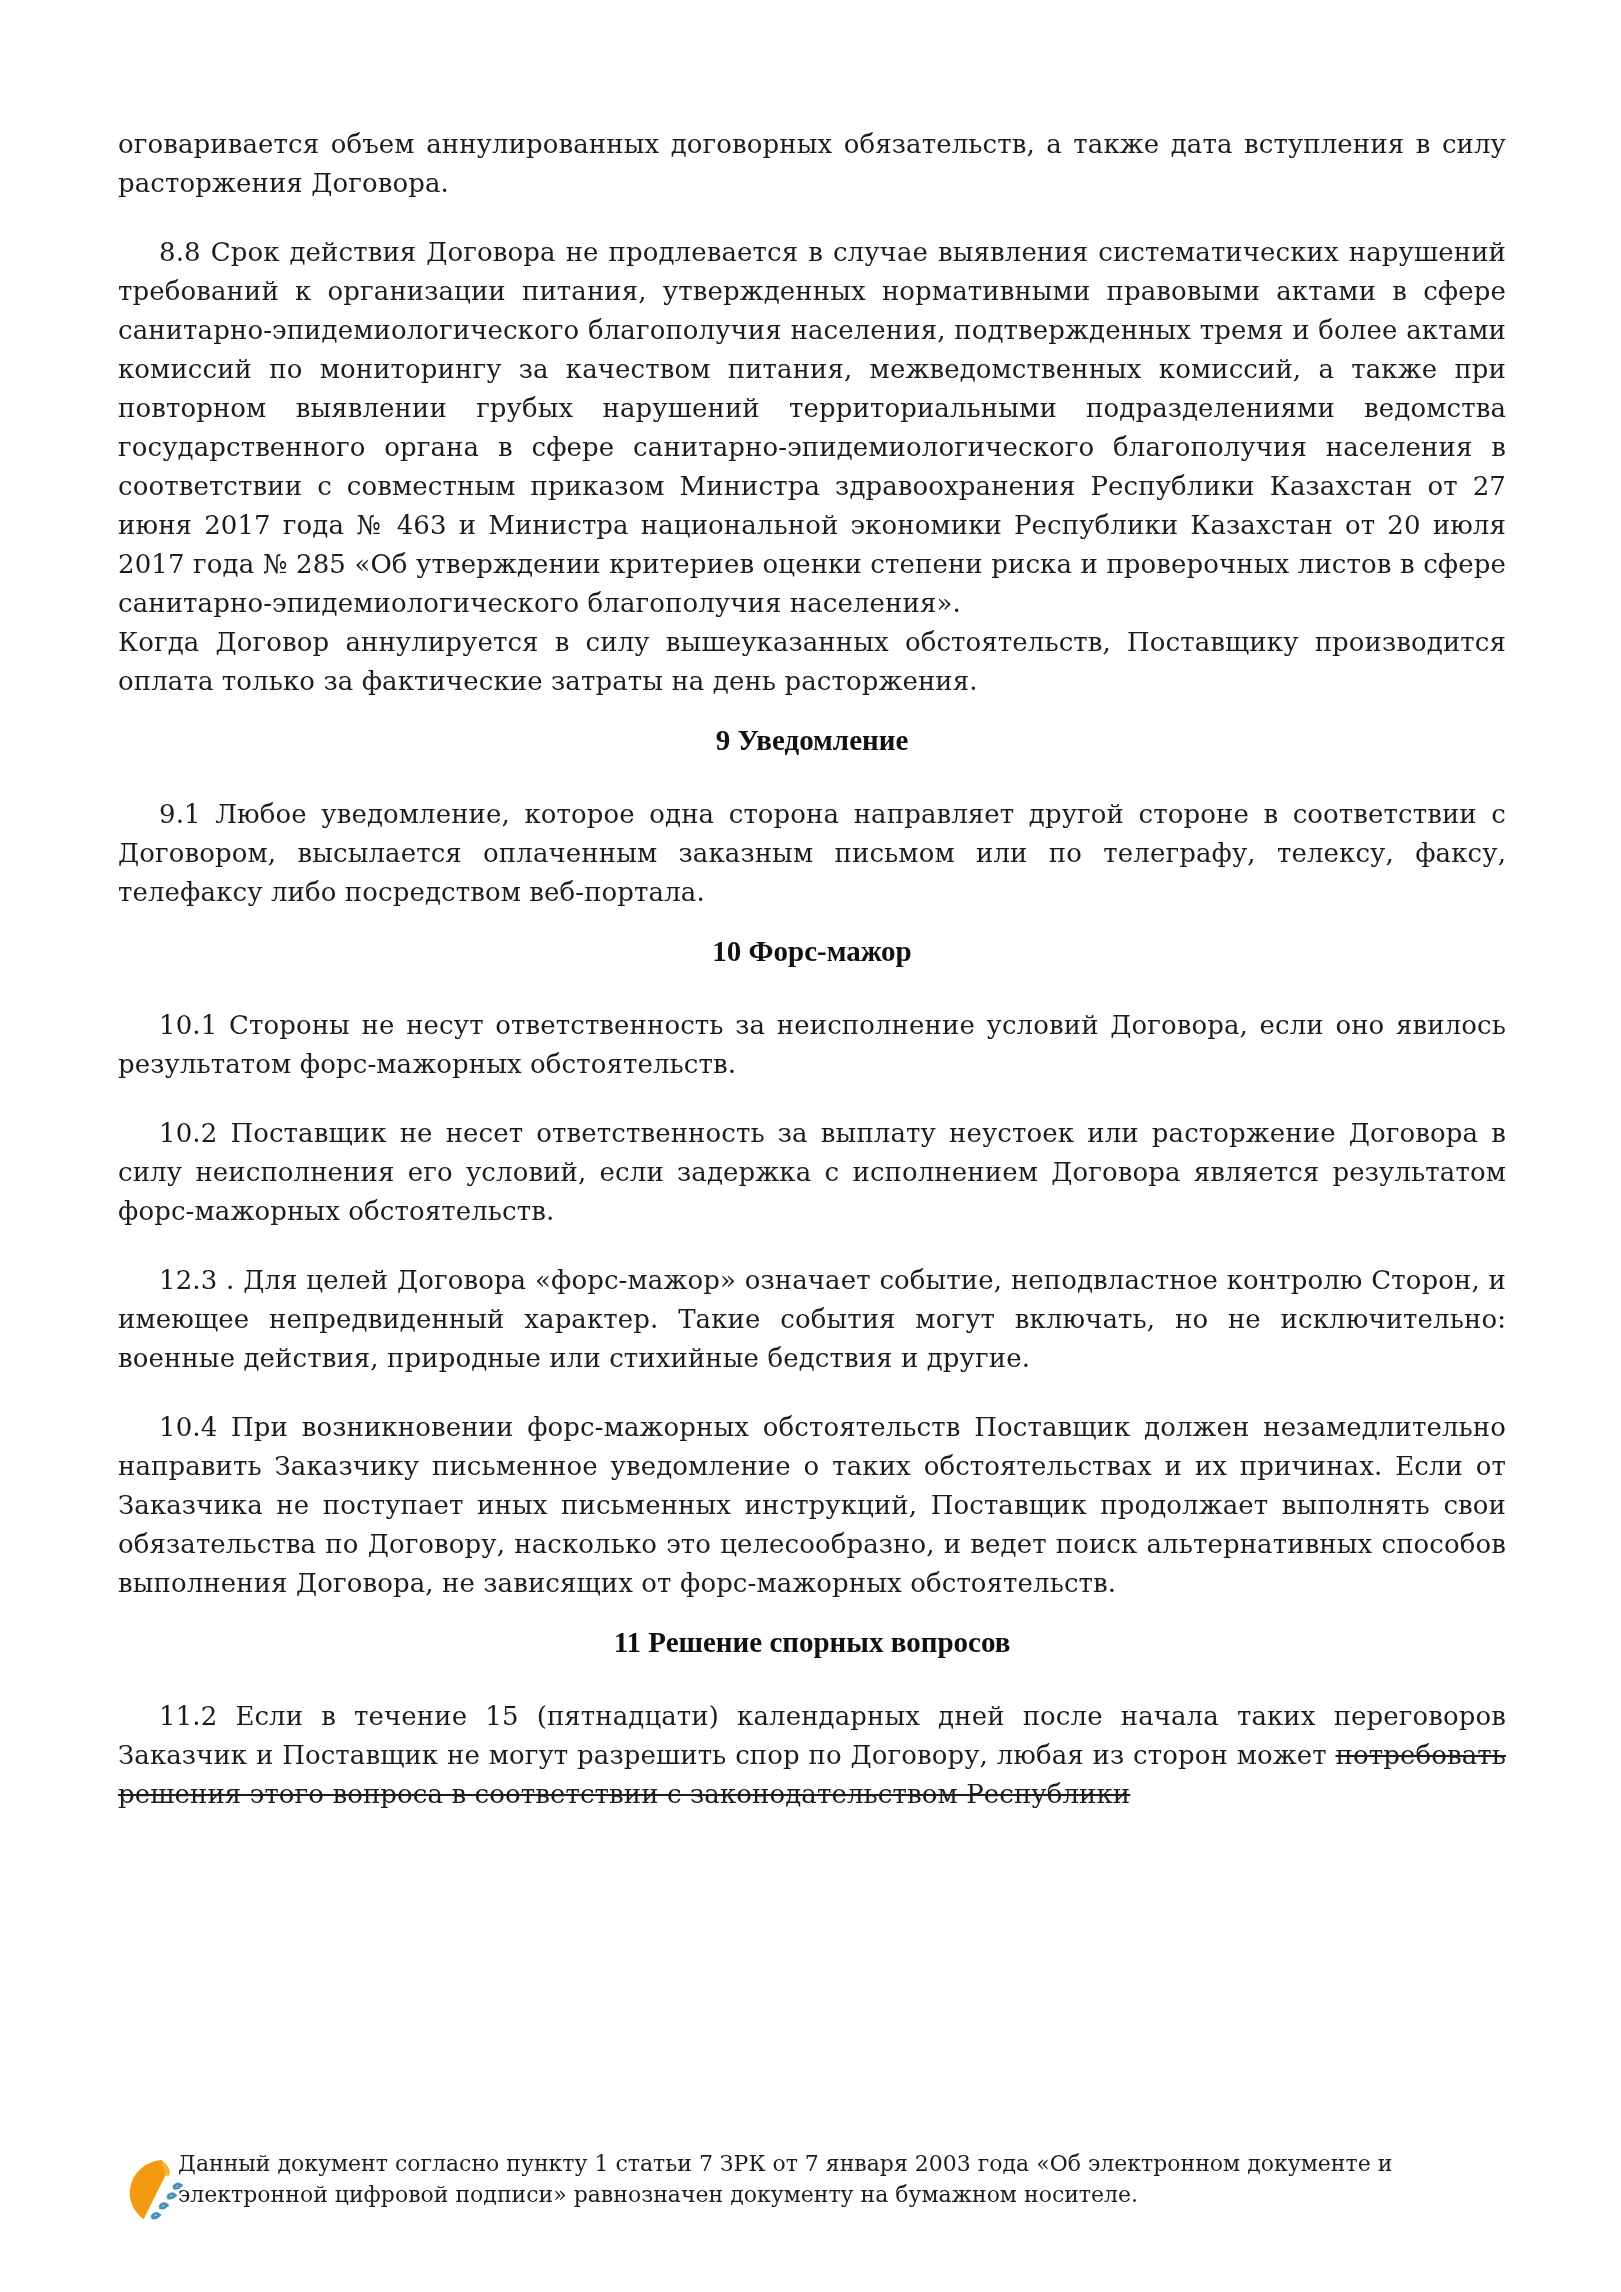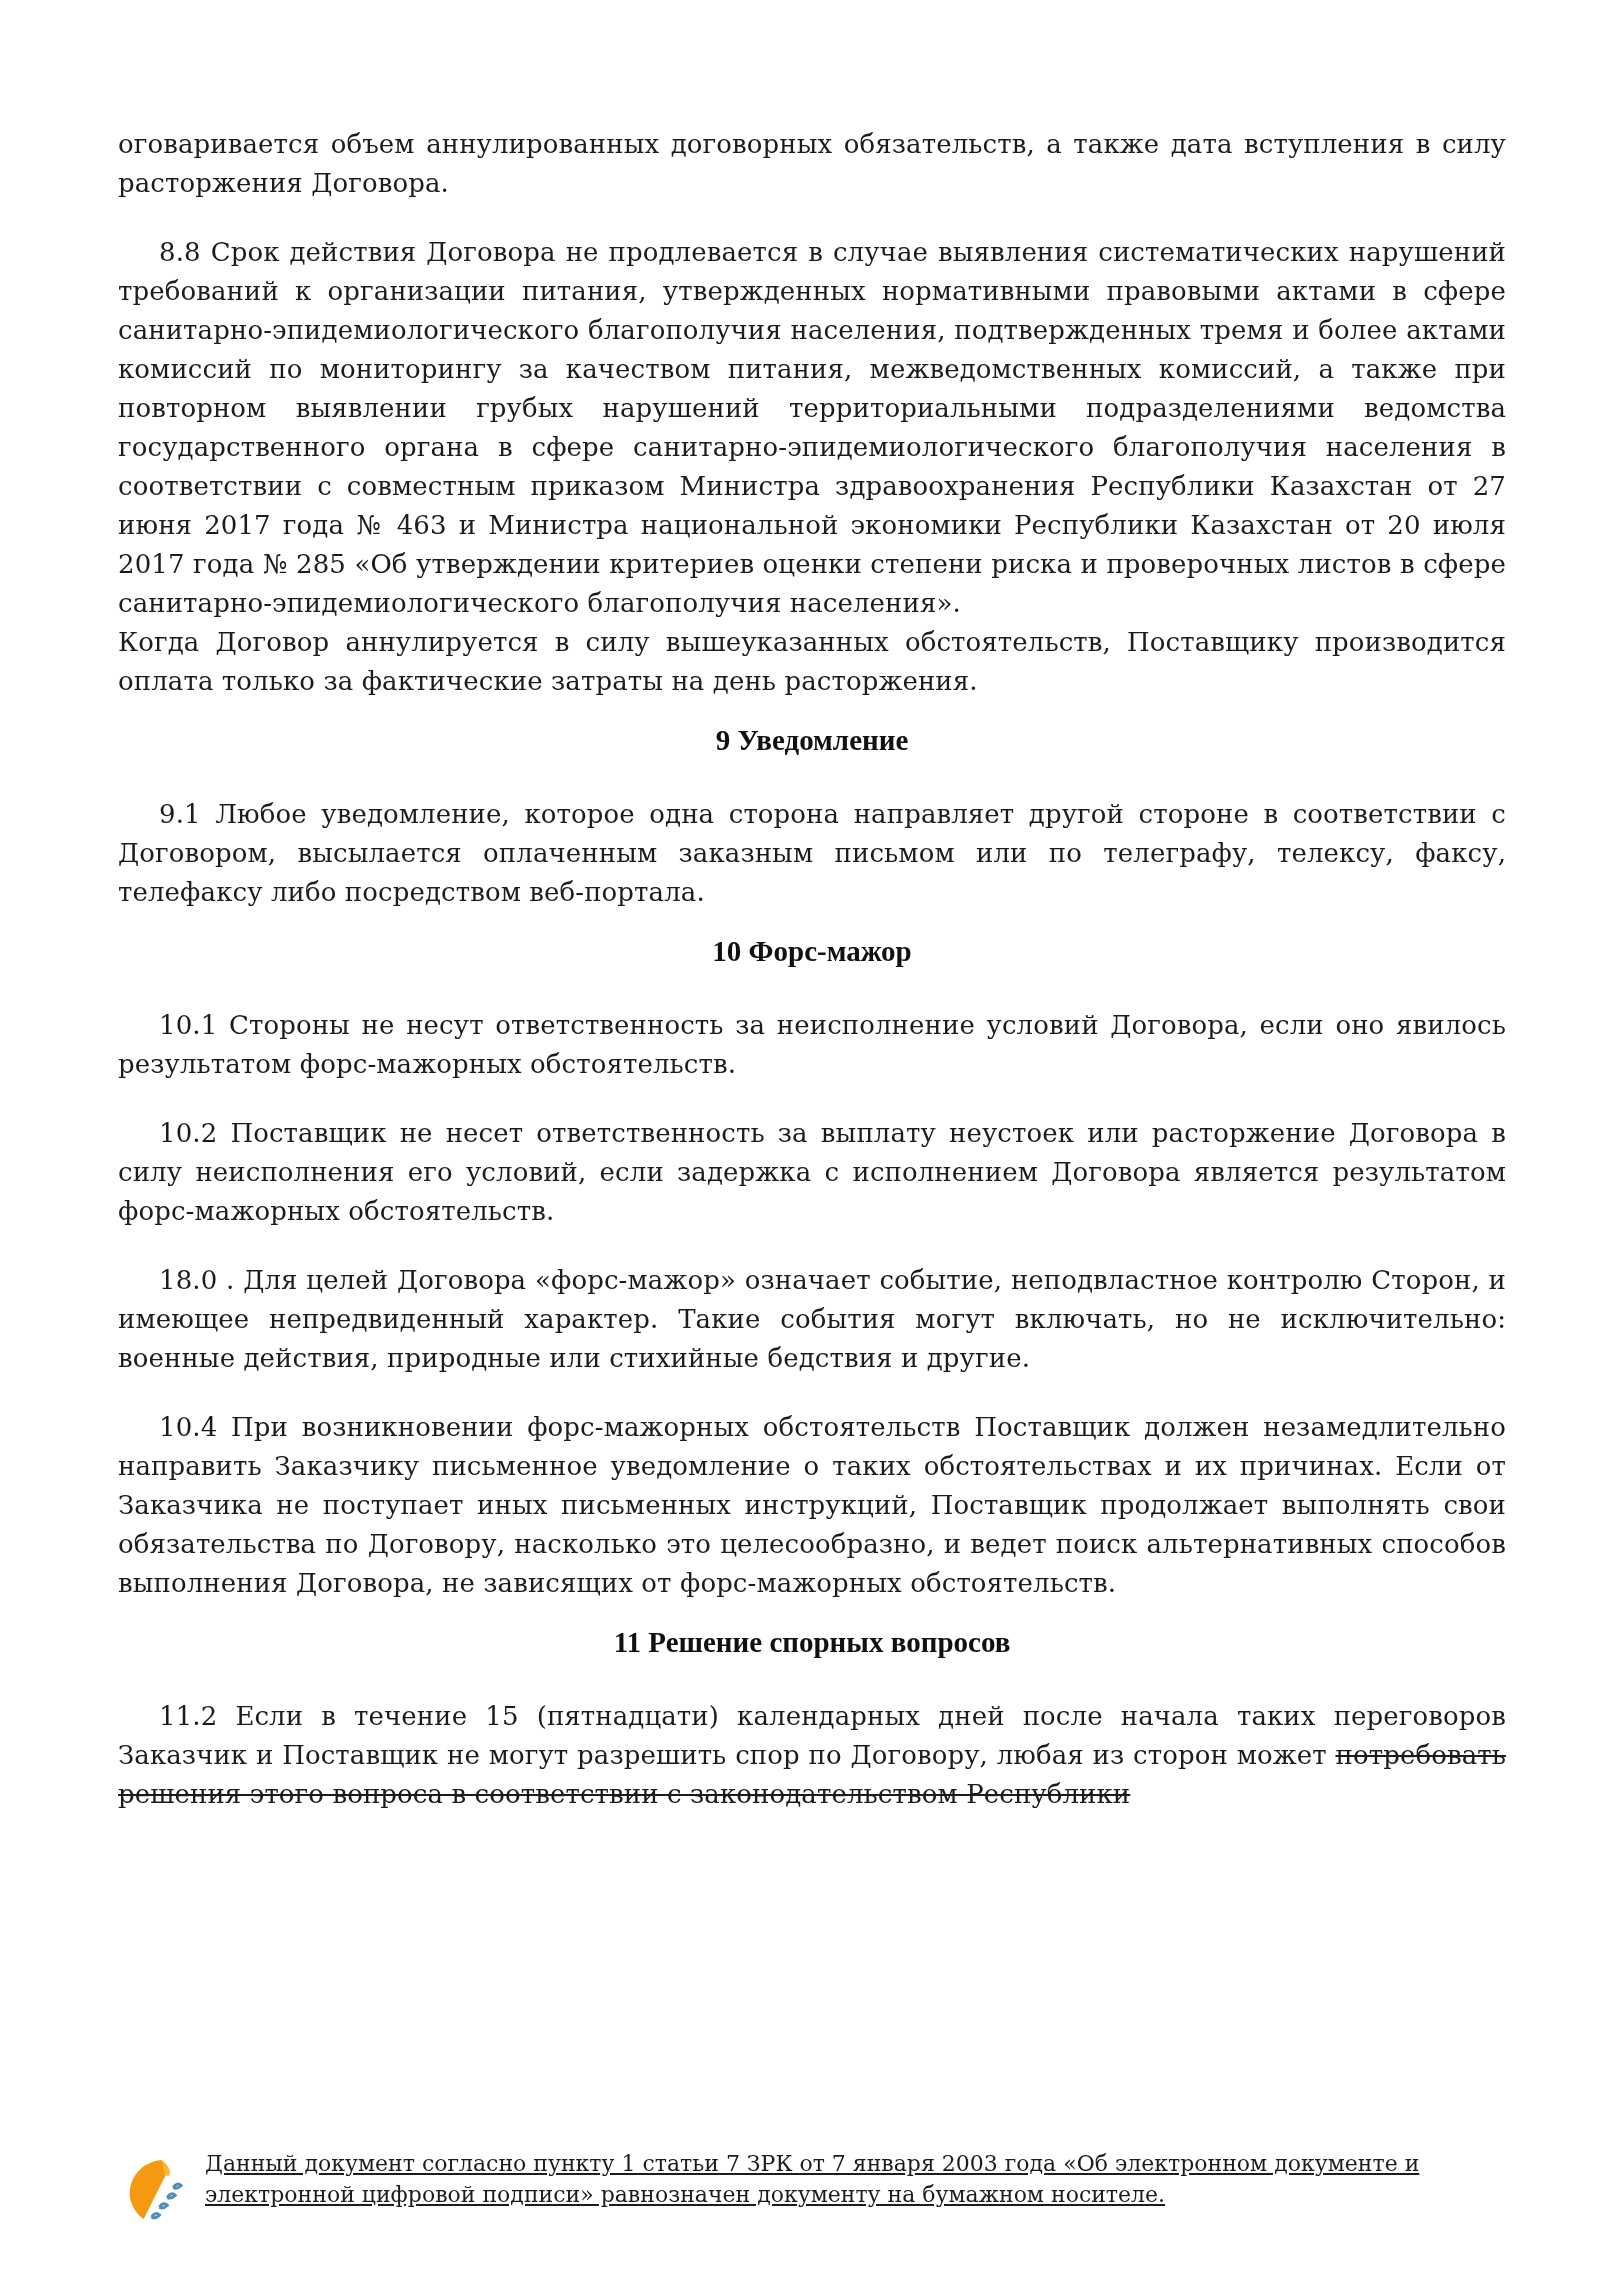"18.0 . Для целей Договора" p.p { text: 18.0 -> 12.3 }
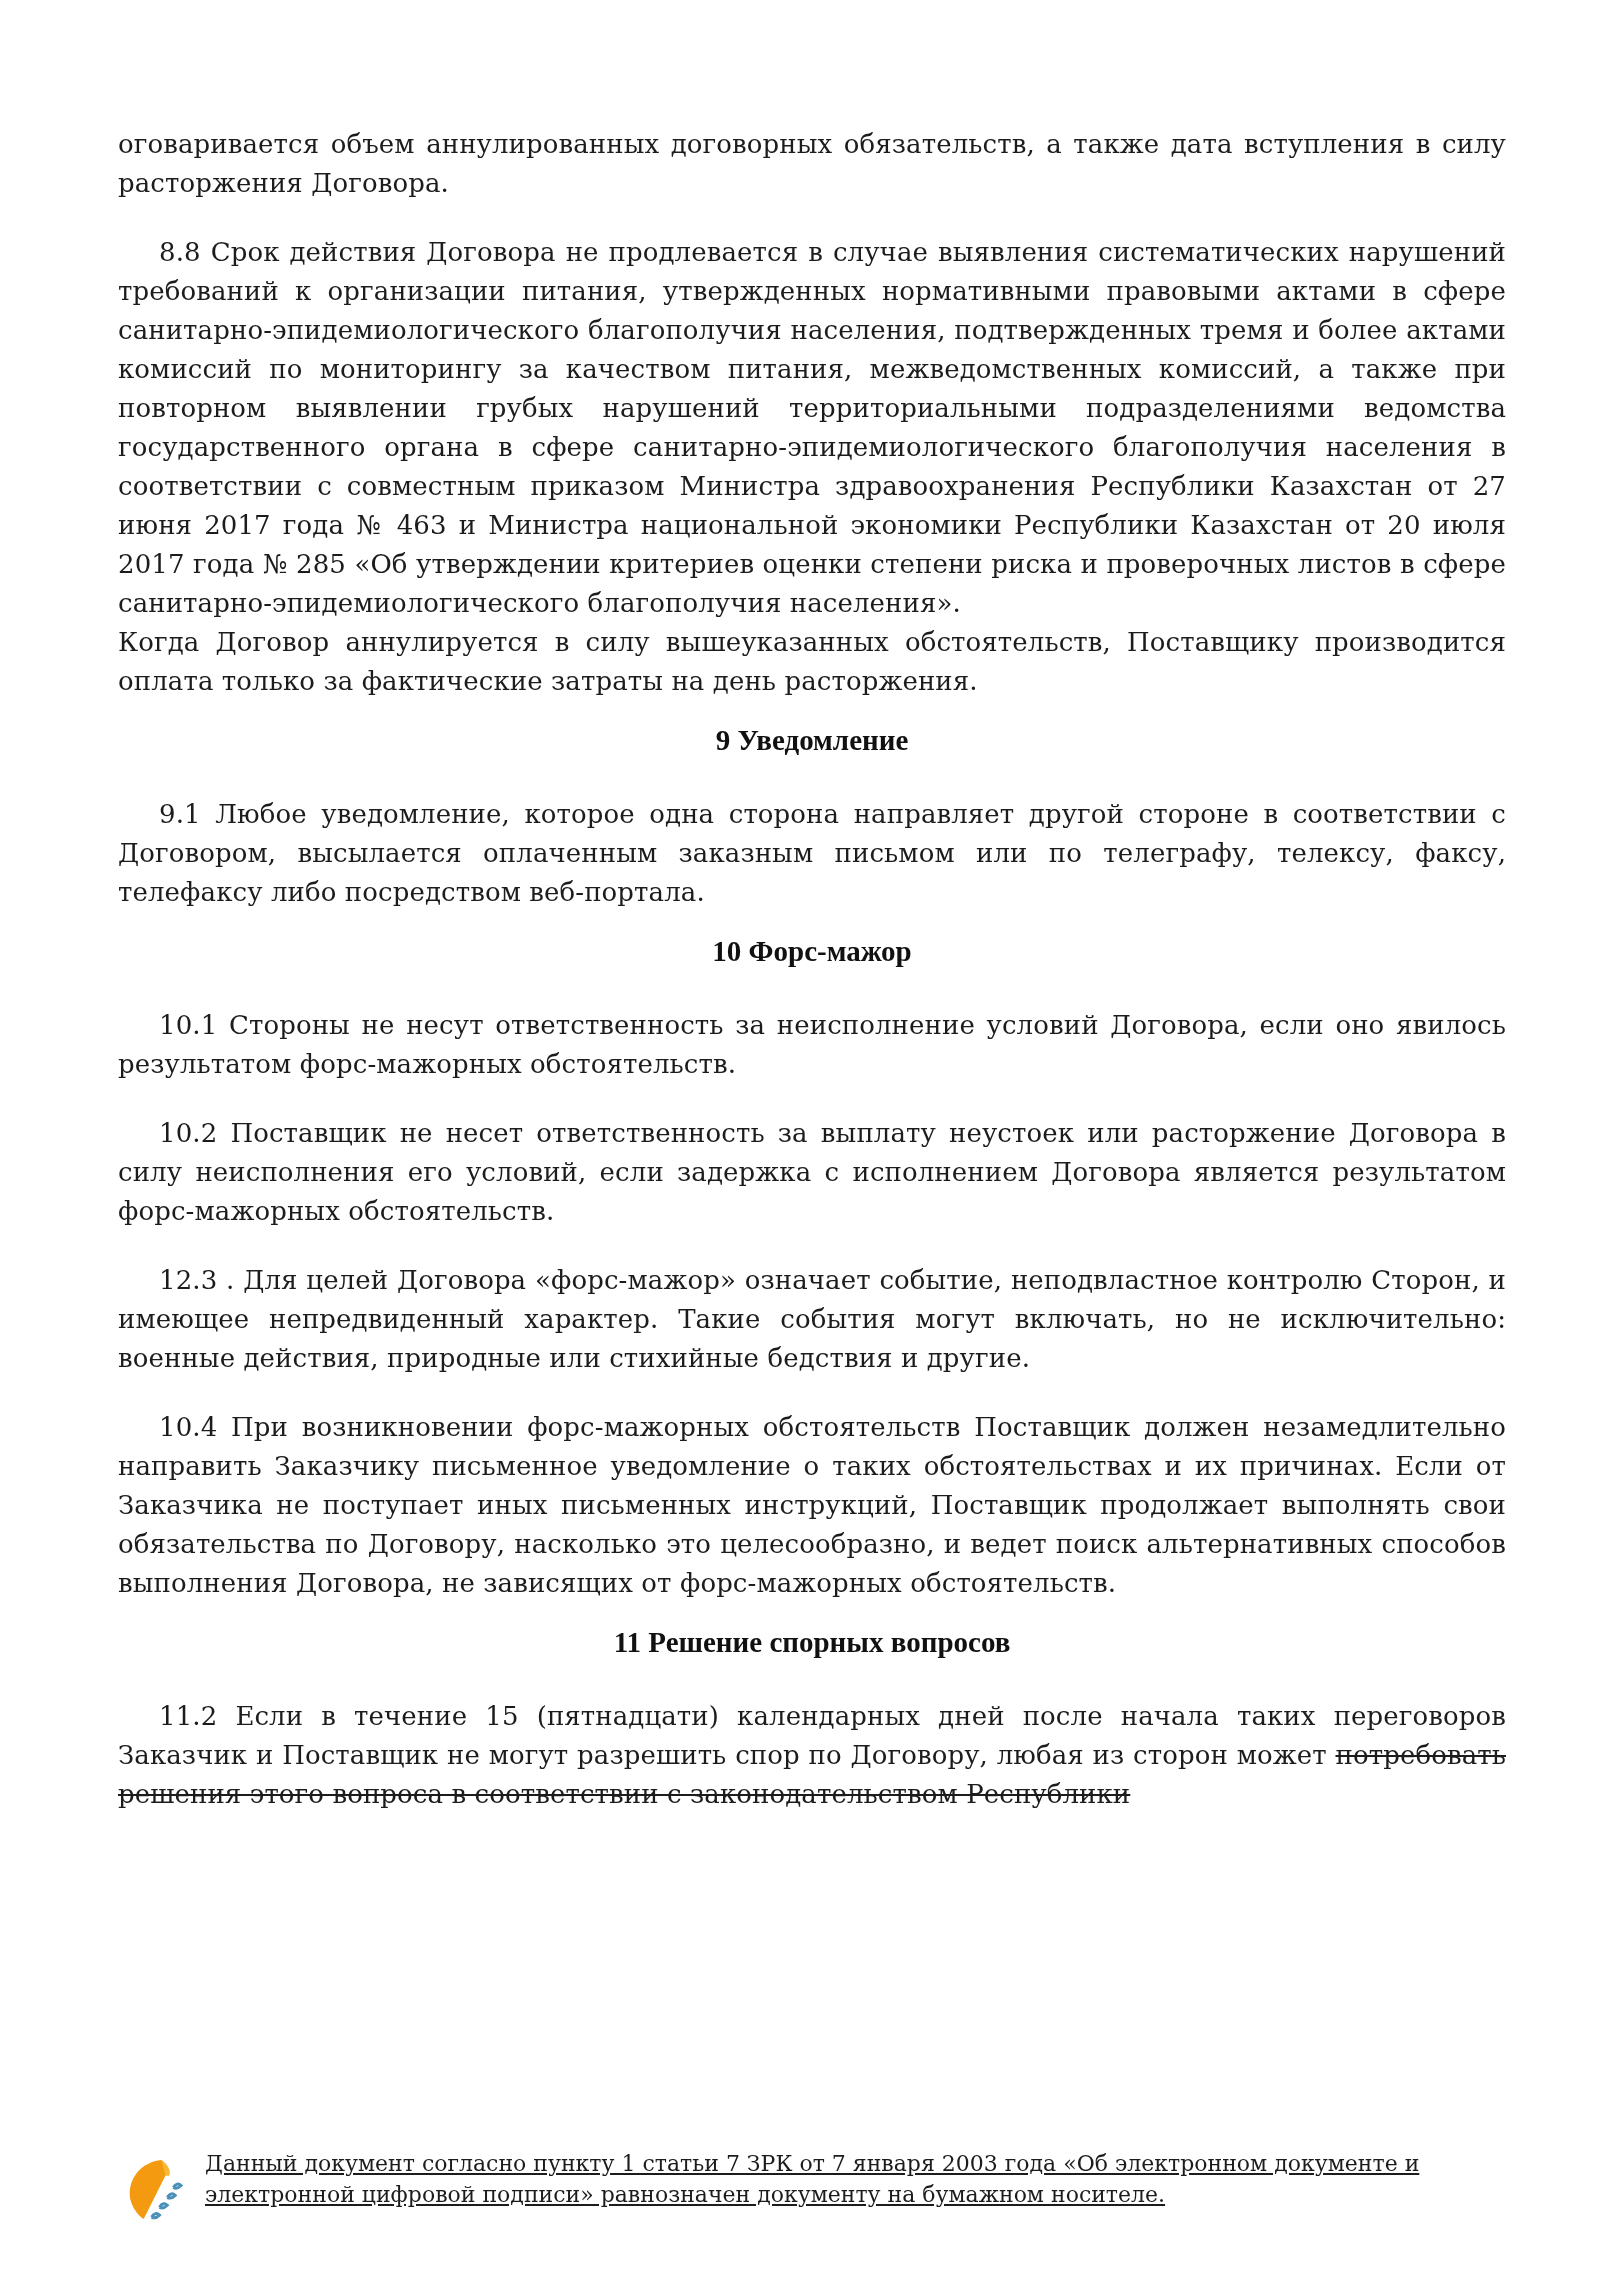"Данный документ согласно пункту 1" .footer-text { left: 83px -> 56px; text-decoration: underline -> none }
